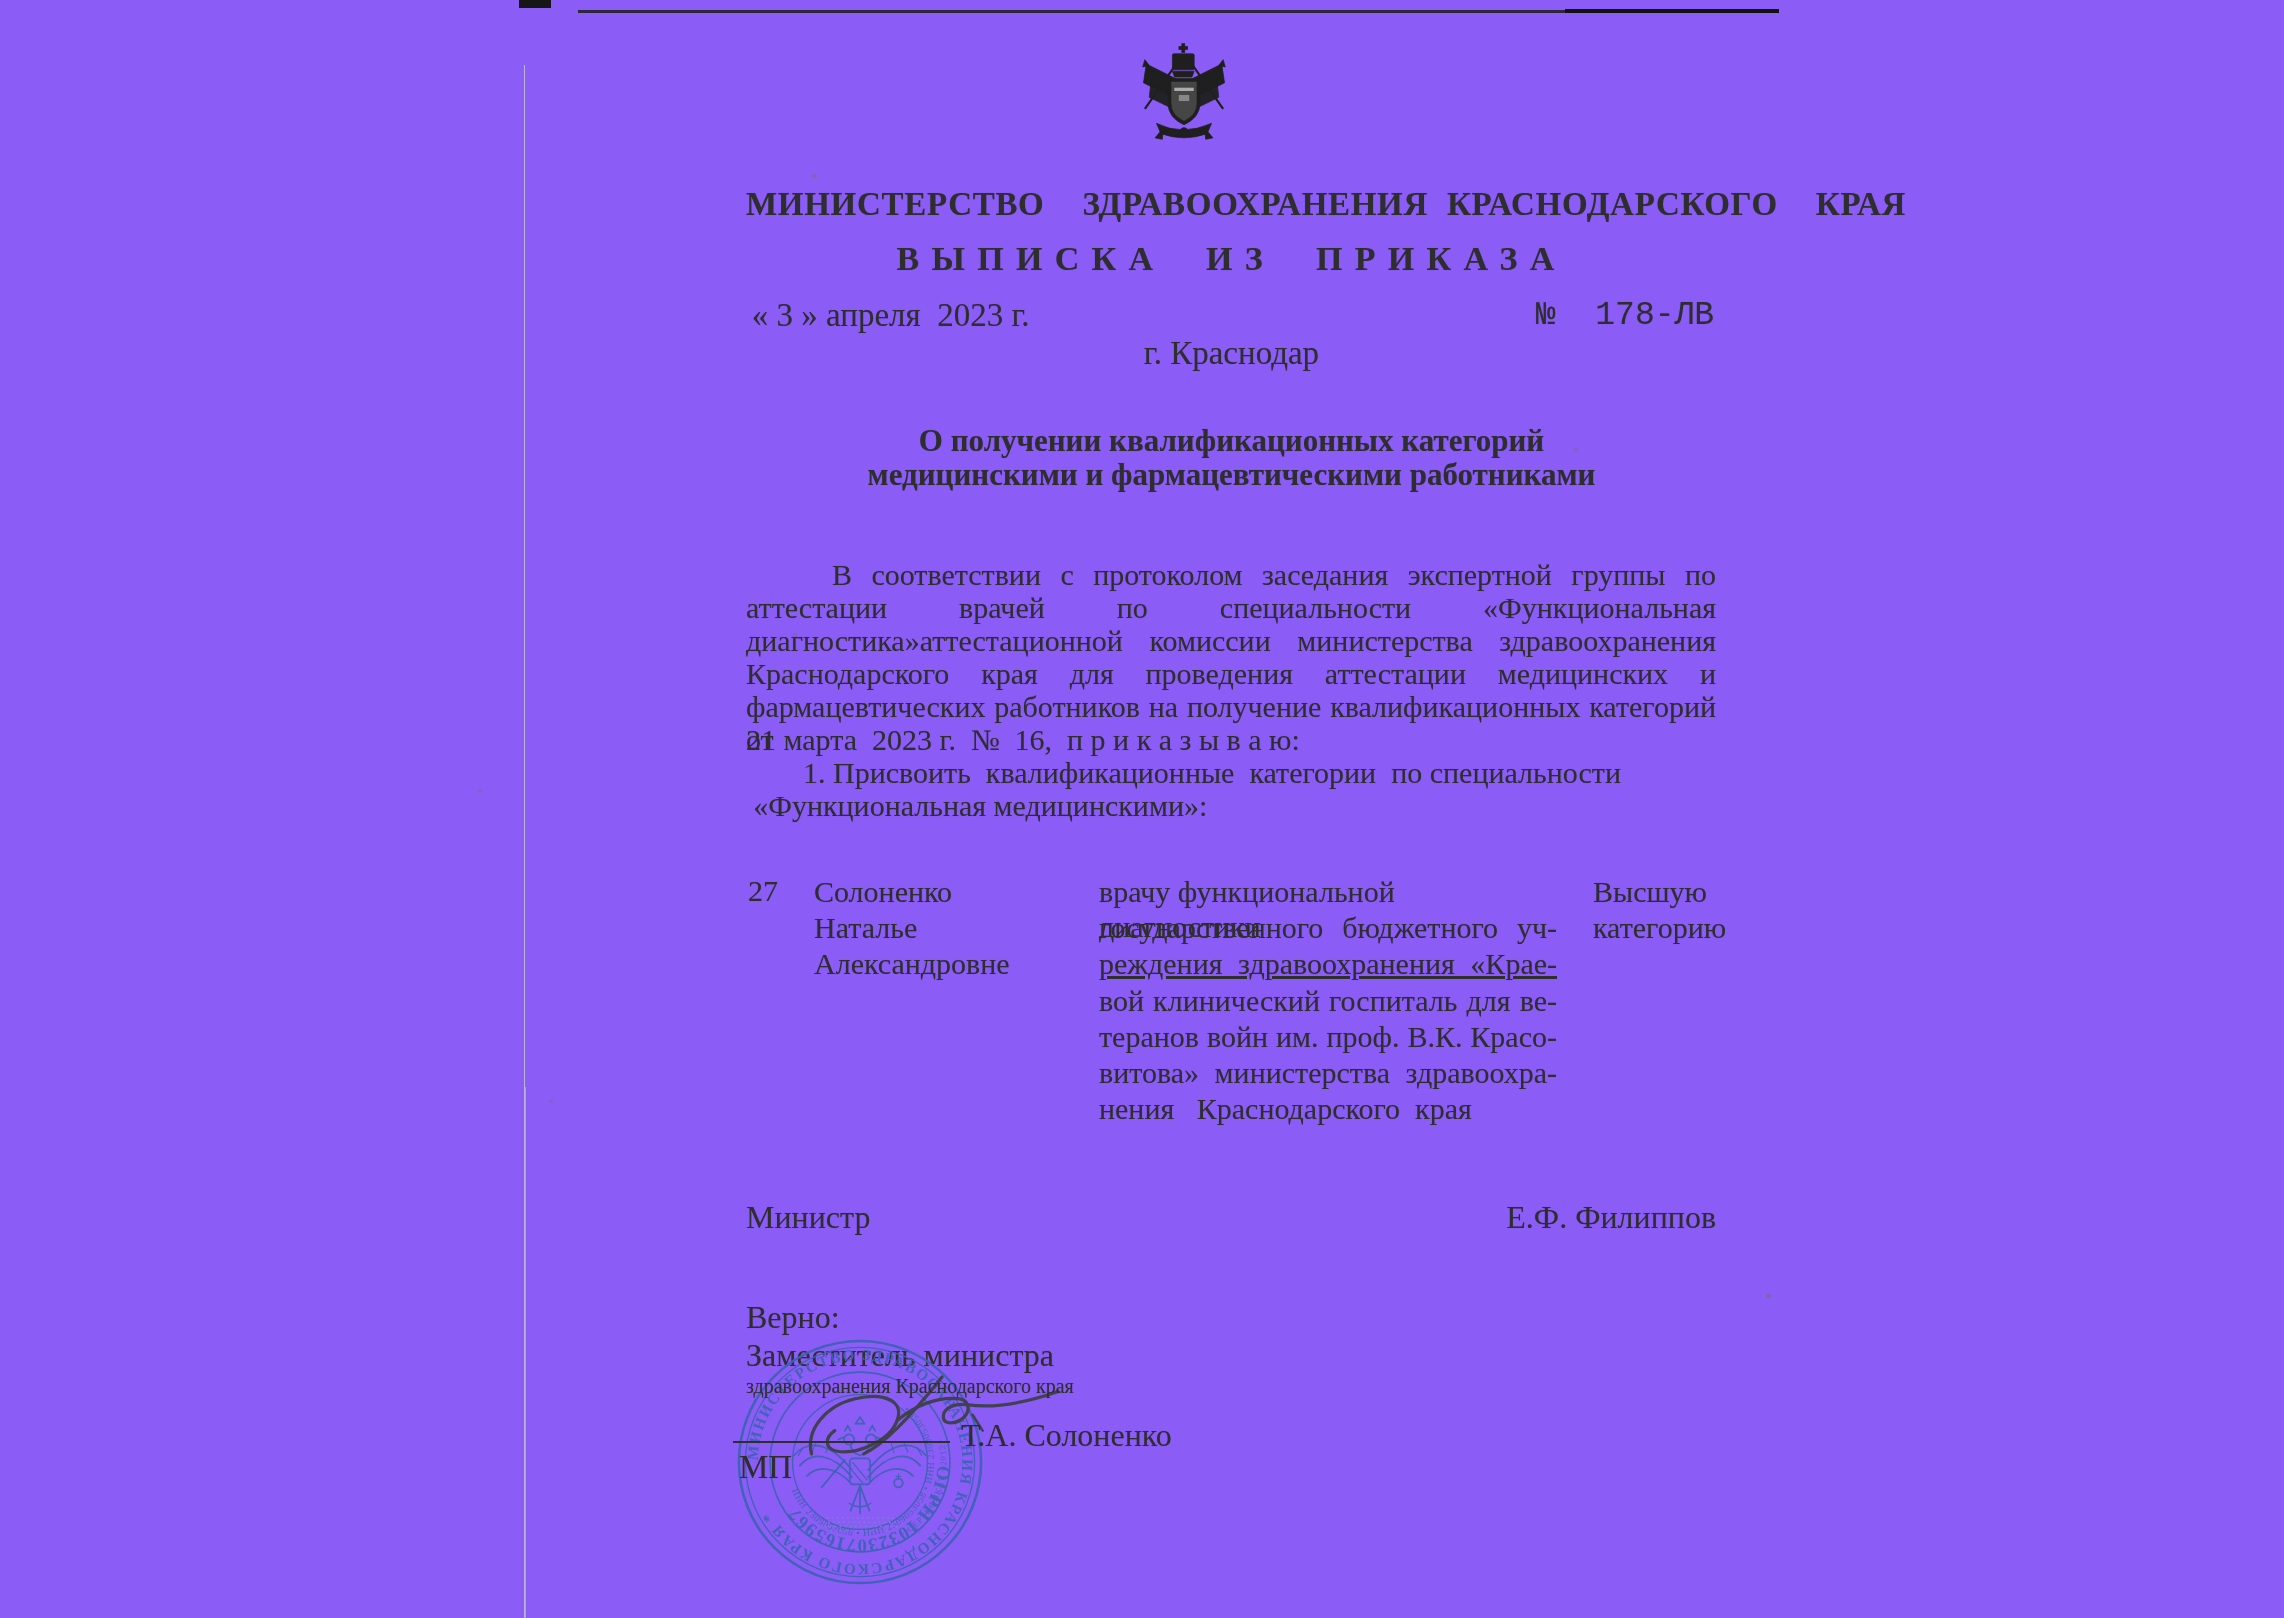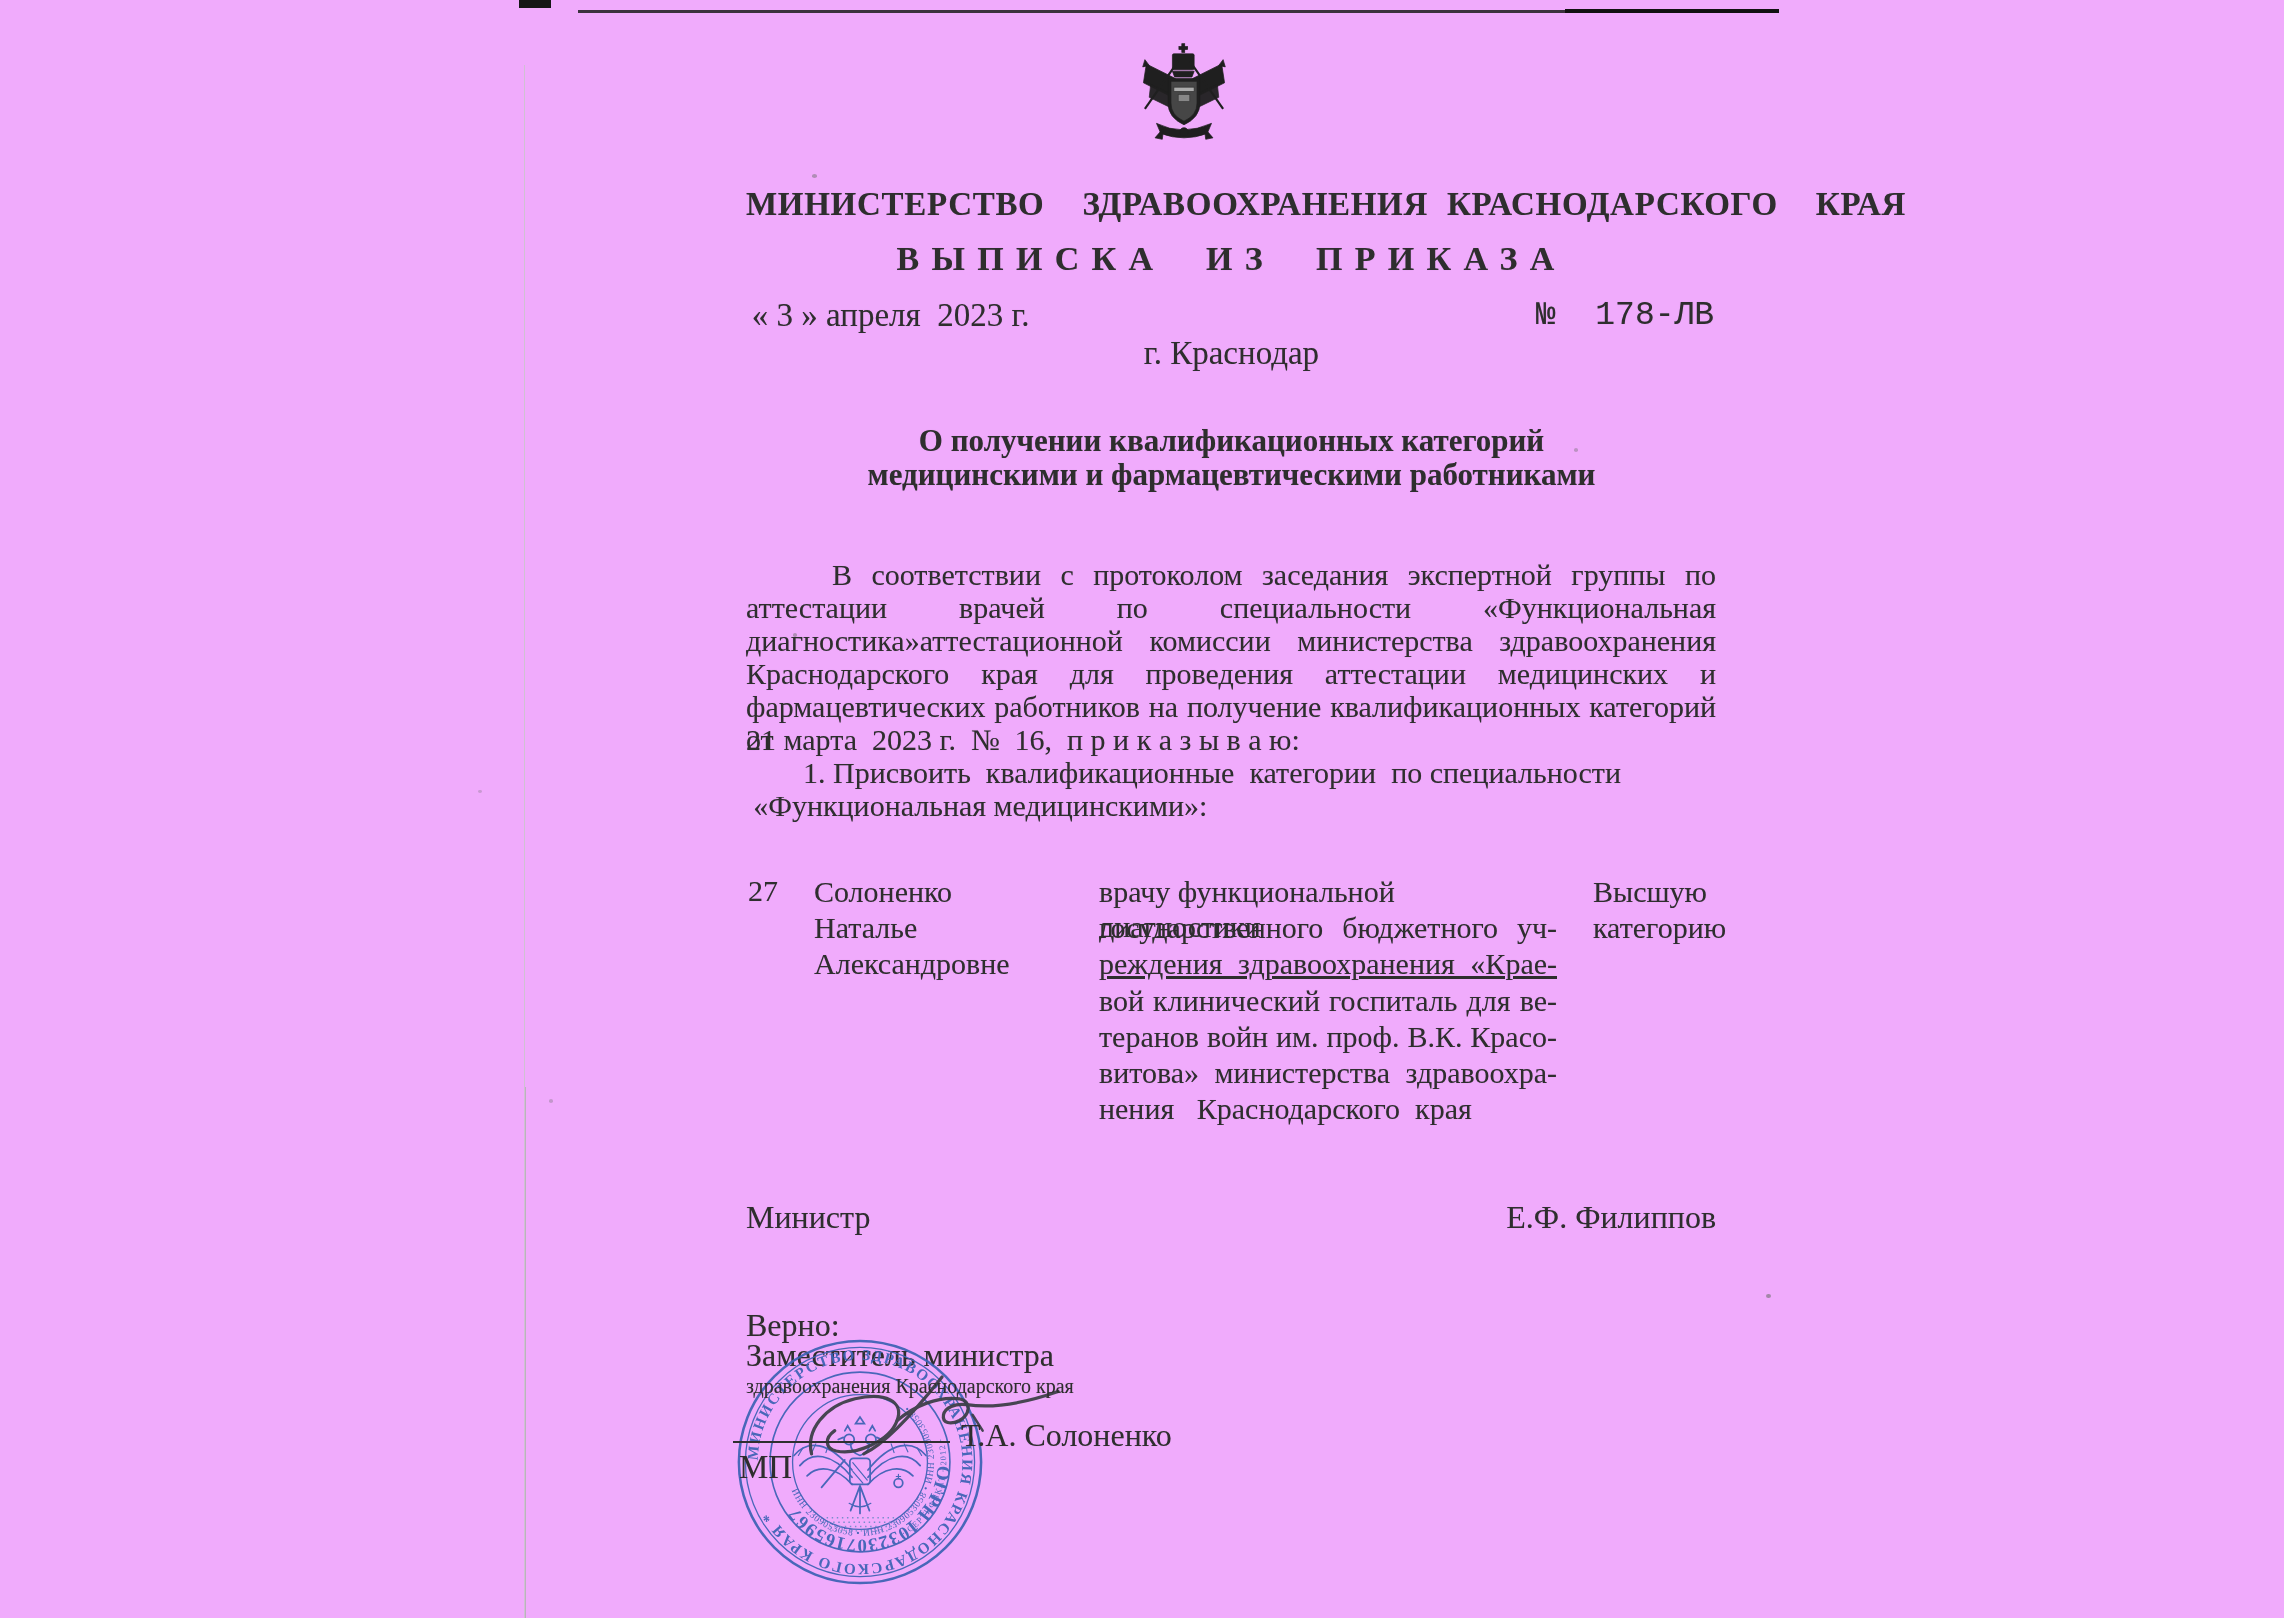"МИНИСТЕРСТВО ЗДРАВООХРАНЕНИЯ" .page { background: #f0abfc -> #8b5cf6 }
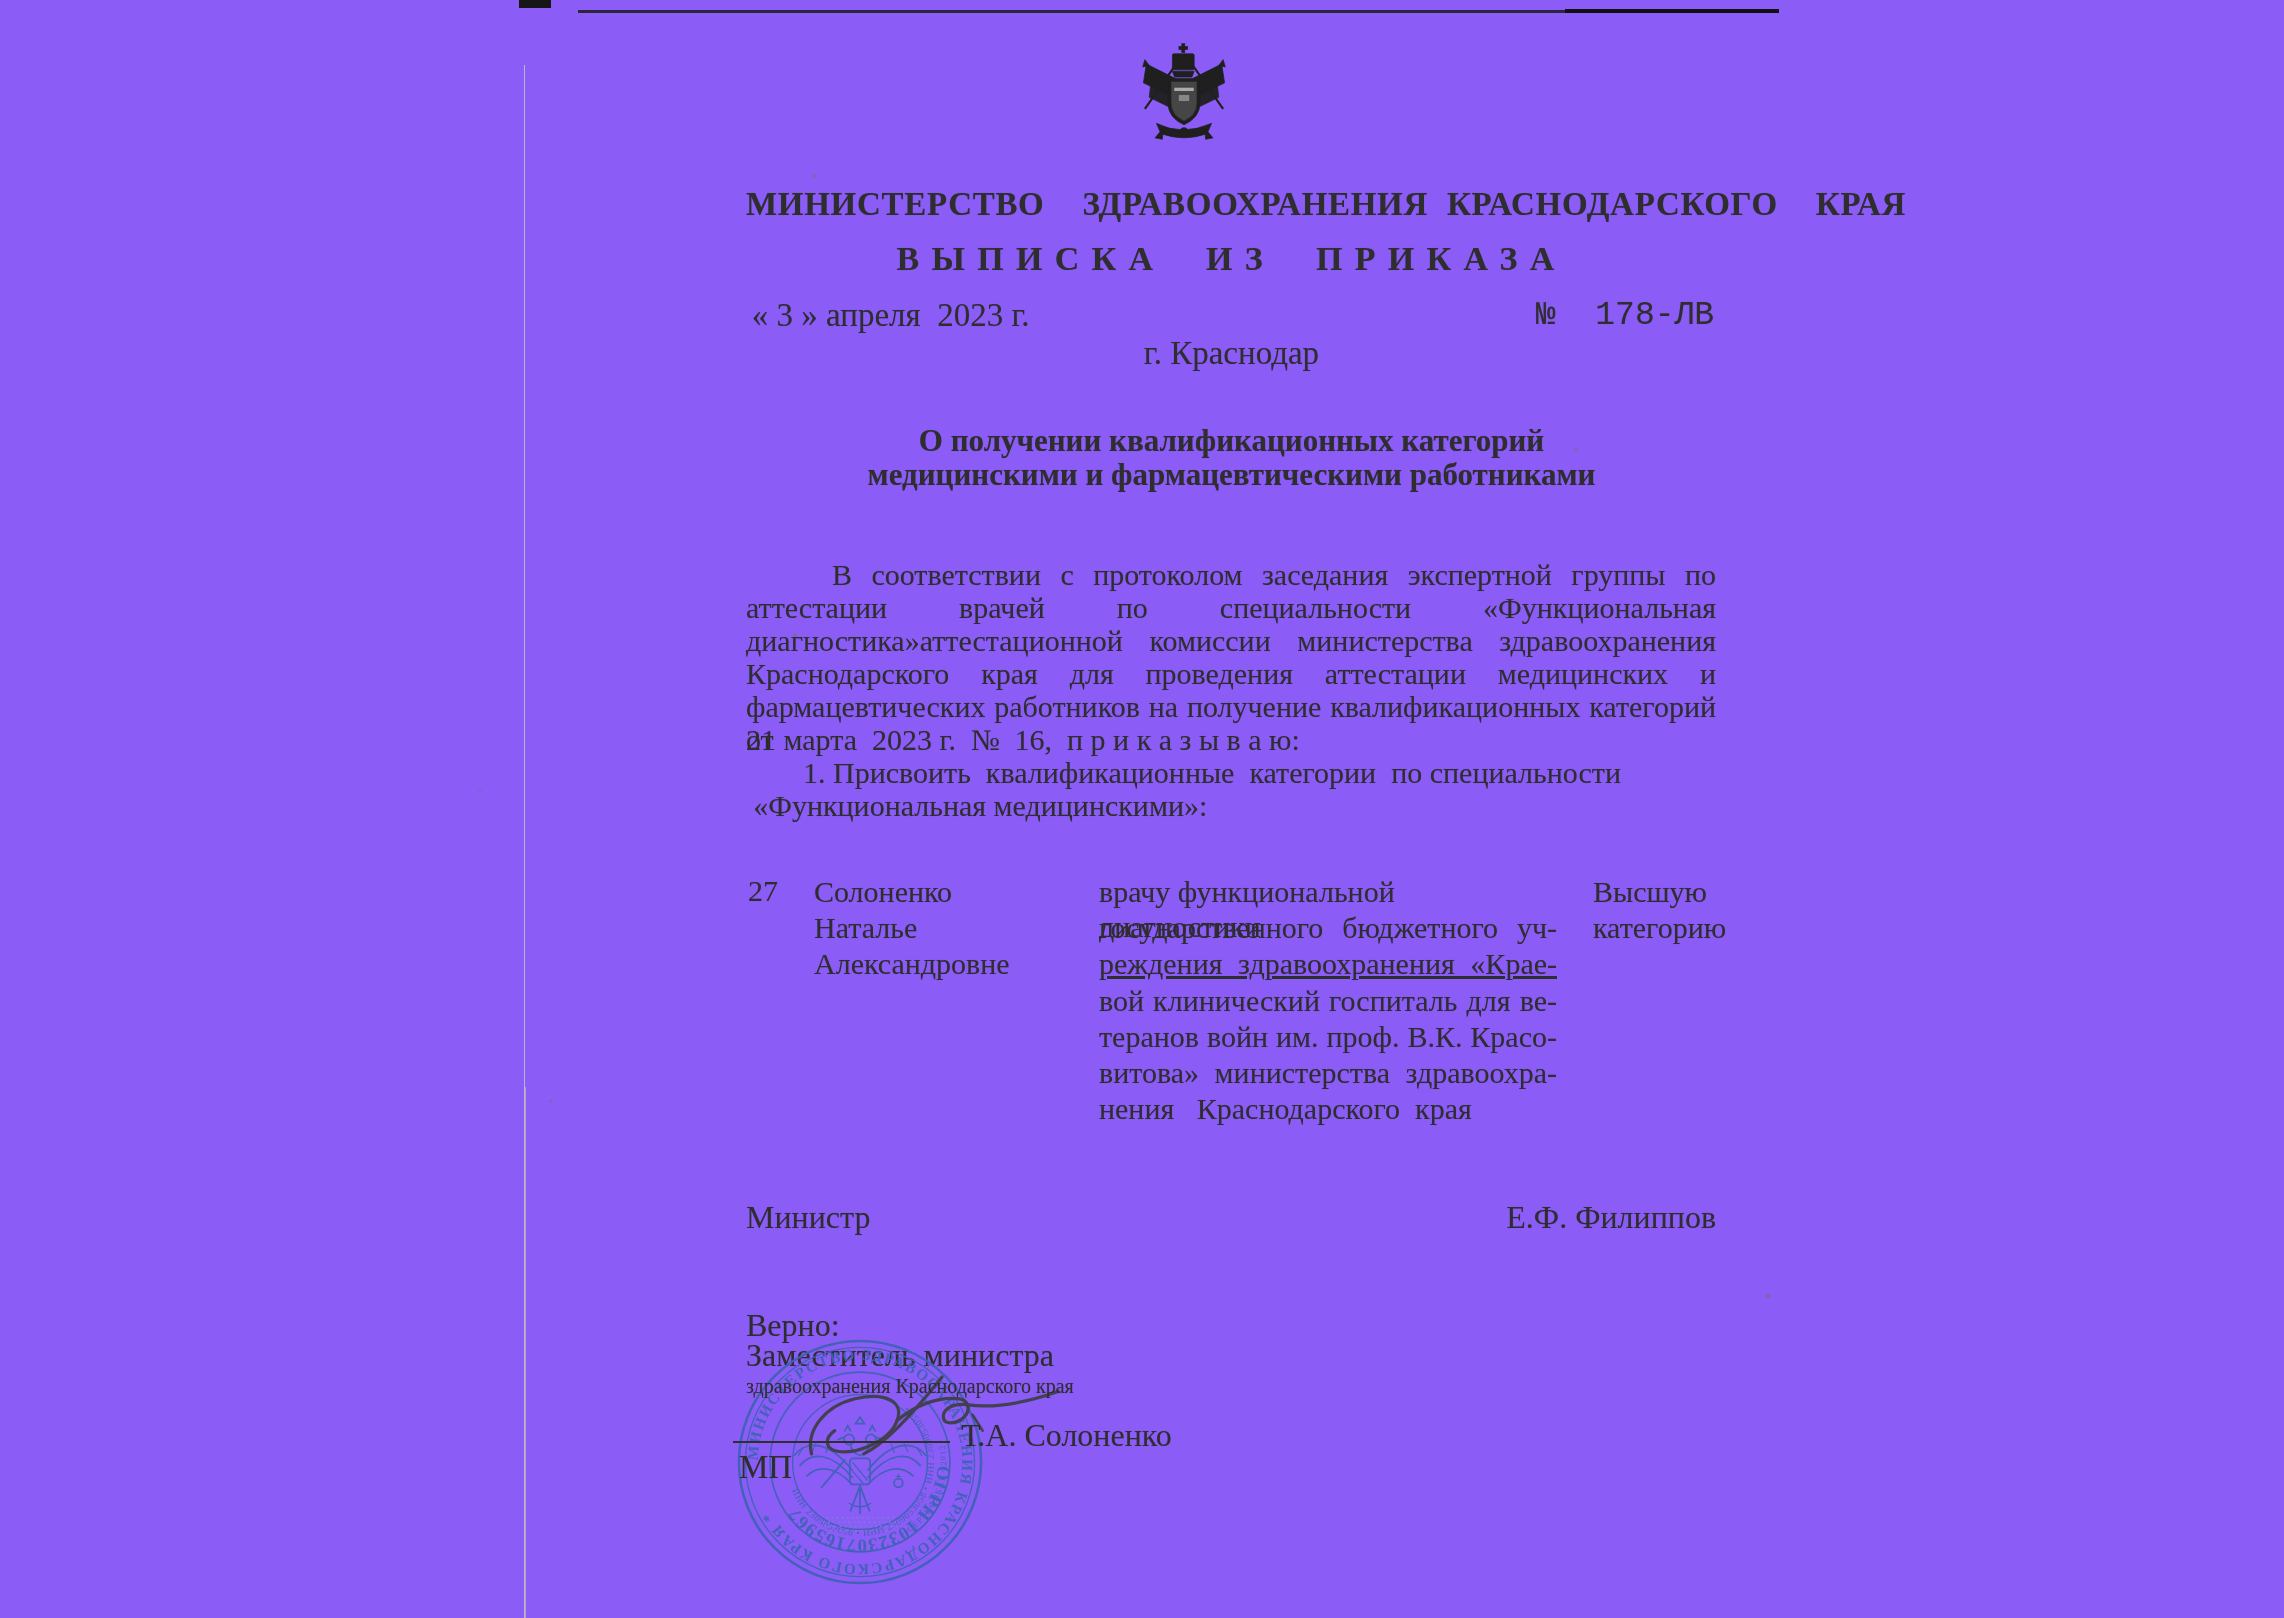"Верно:" .verno { margin-top: 8px -> none }
